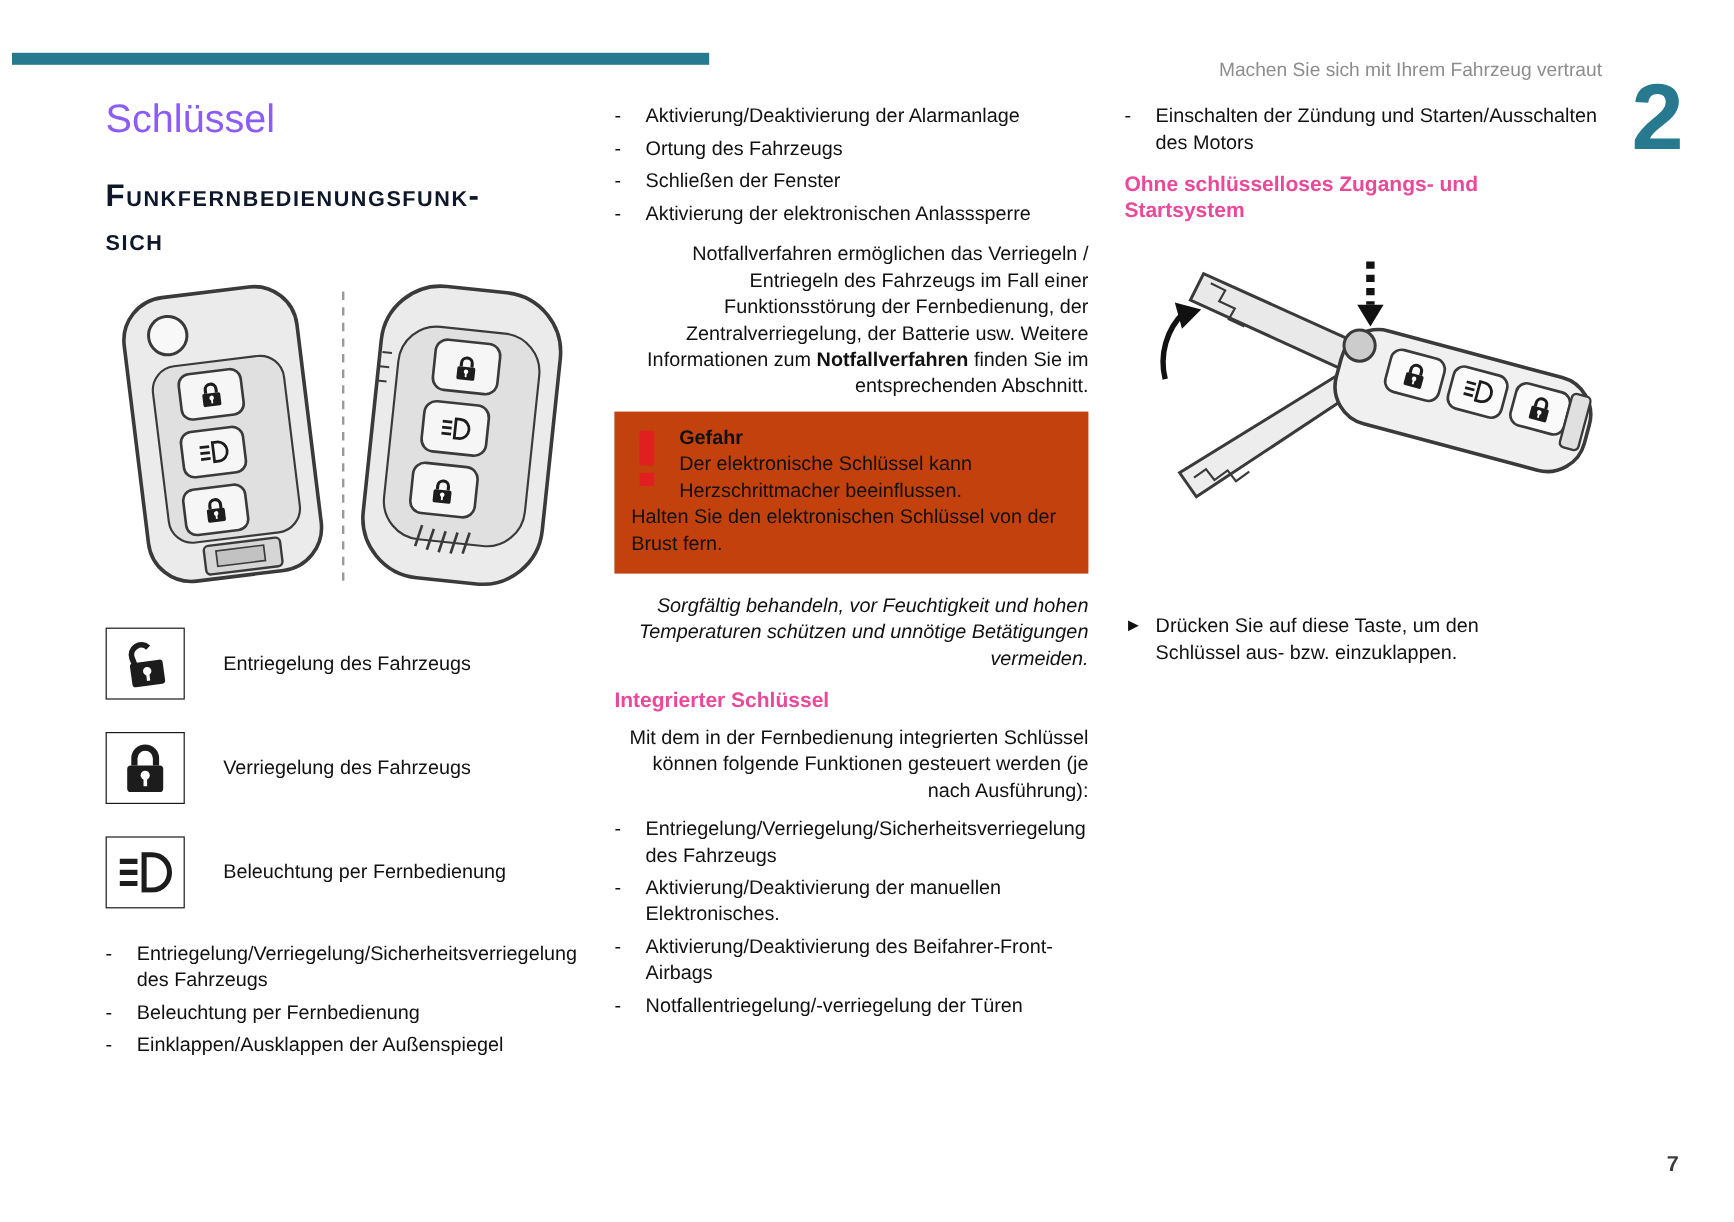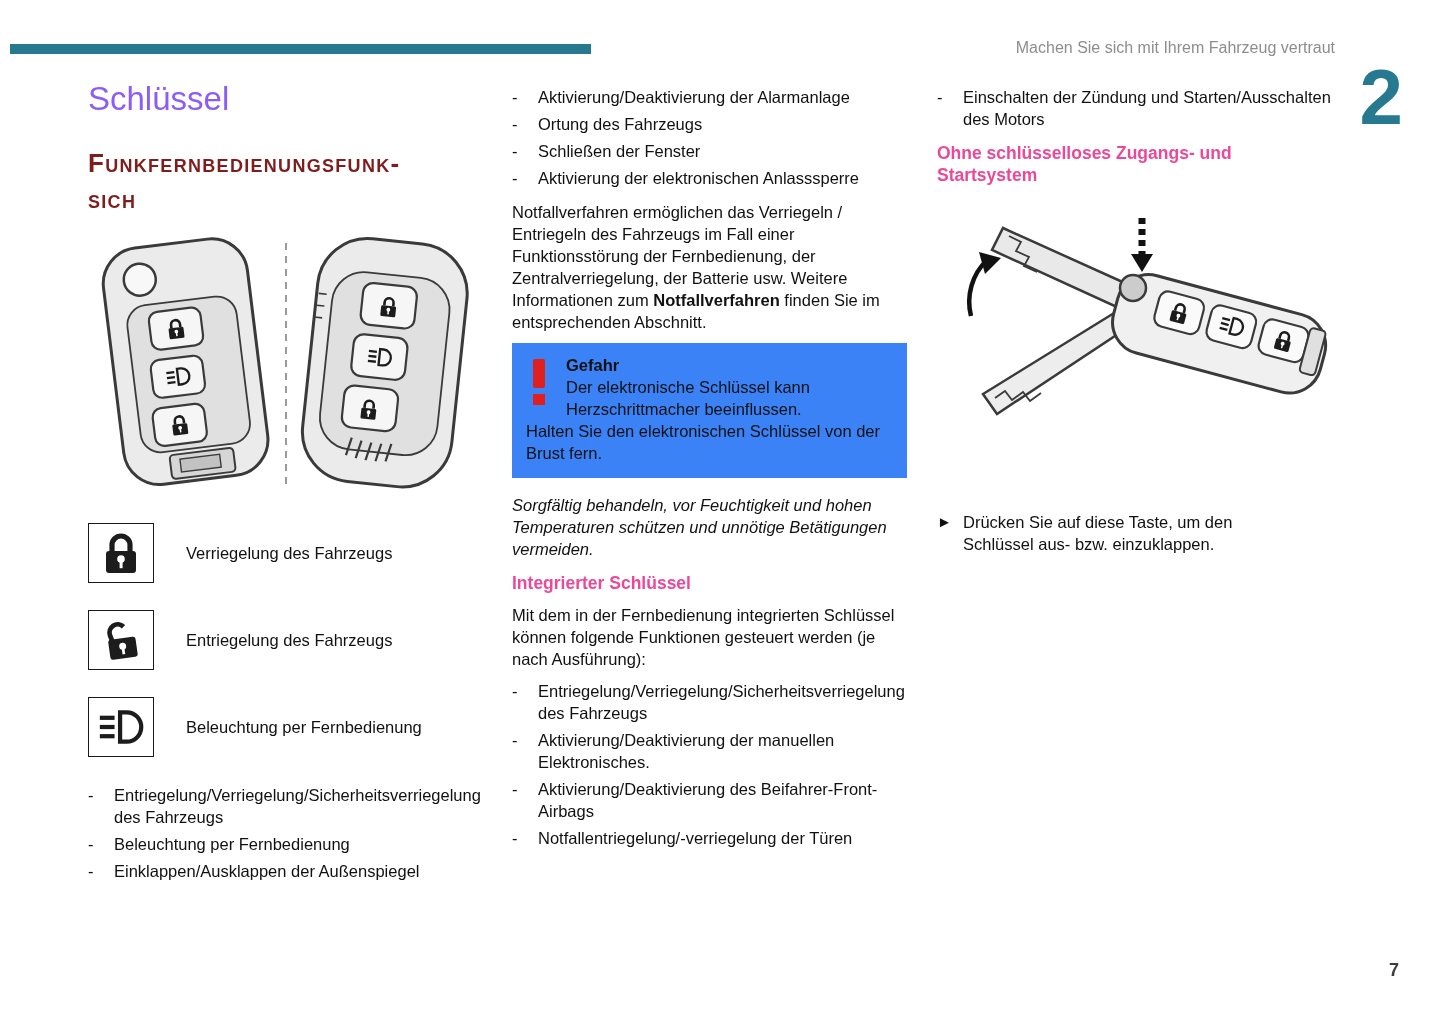"Machen Sie sich mit Ihrem" .tagline { top: 39px -> 50px }
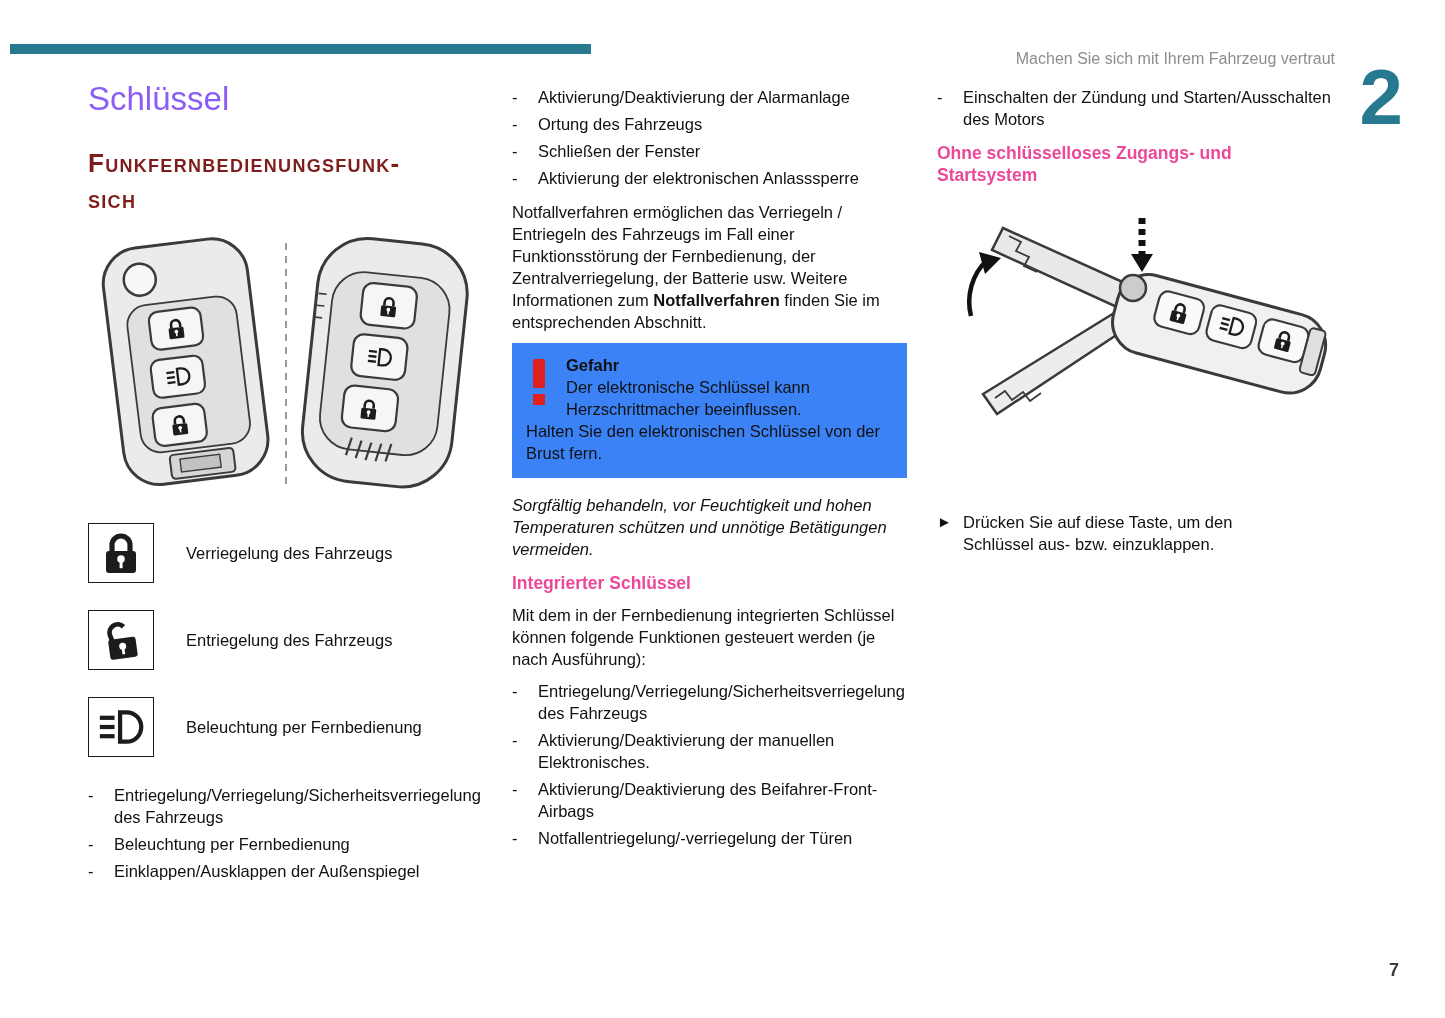"Funkfernbedienungsfunk-" .sc-heading { color: #7f1d1d -> #0f172a }
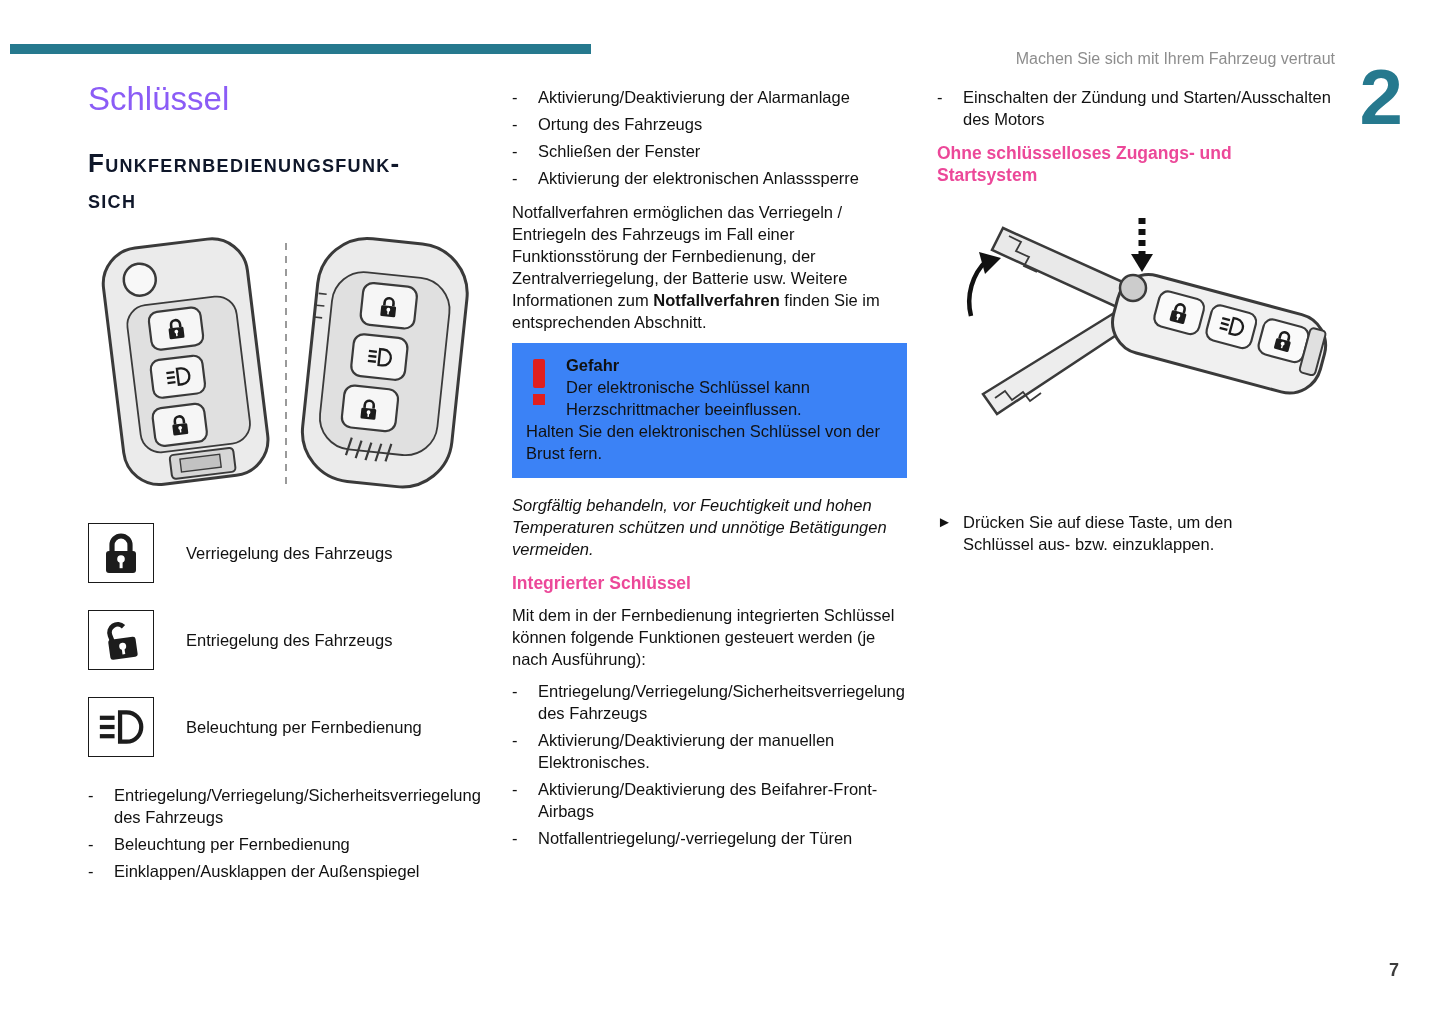"Notfallverfahren ermöglichen das" .body { text-align: none -> right }
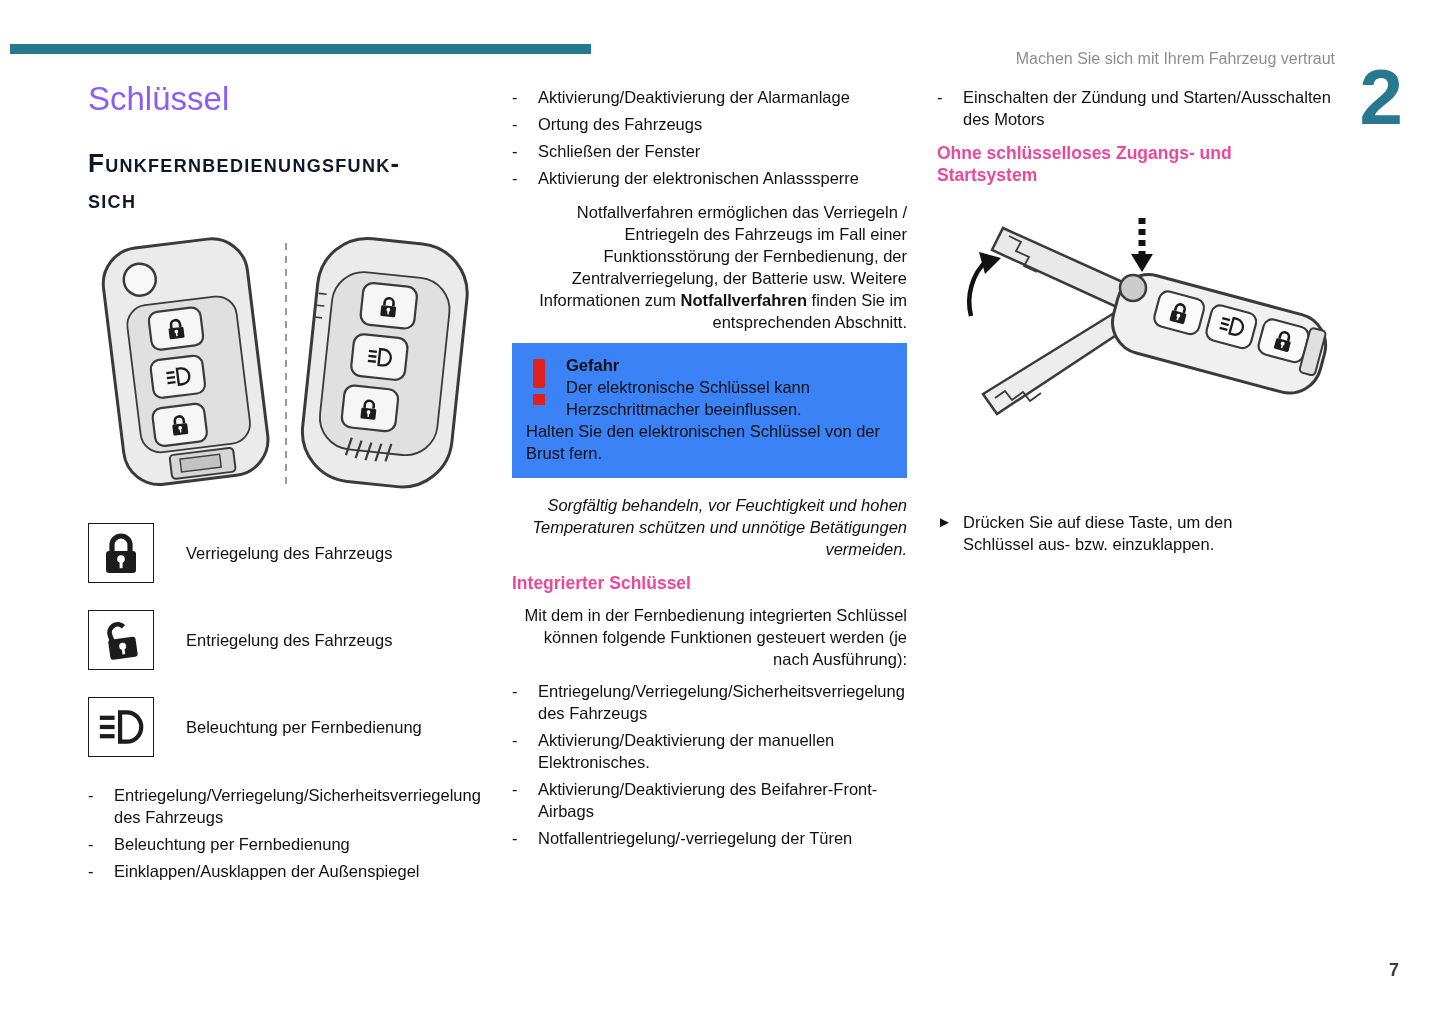"Gefahr" .warning-box { background: #3b82f6 -> #c2410c }
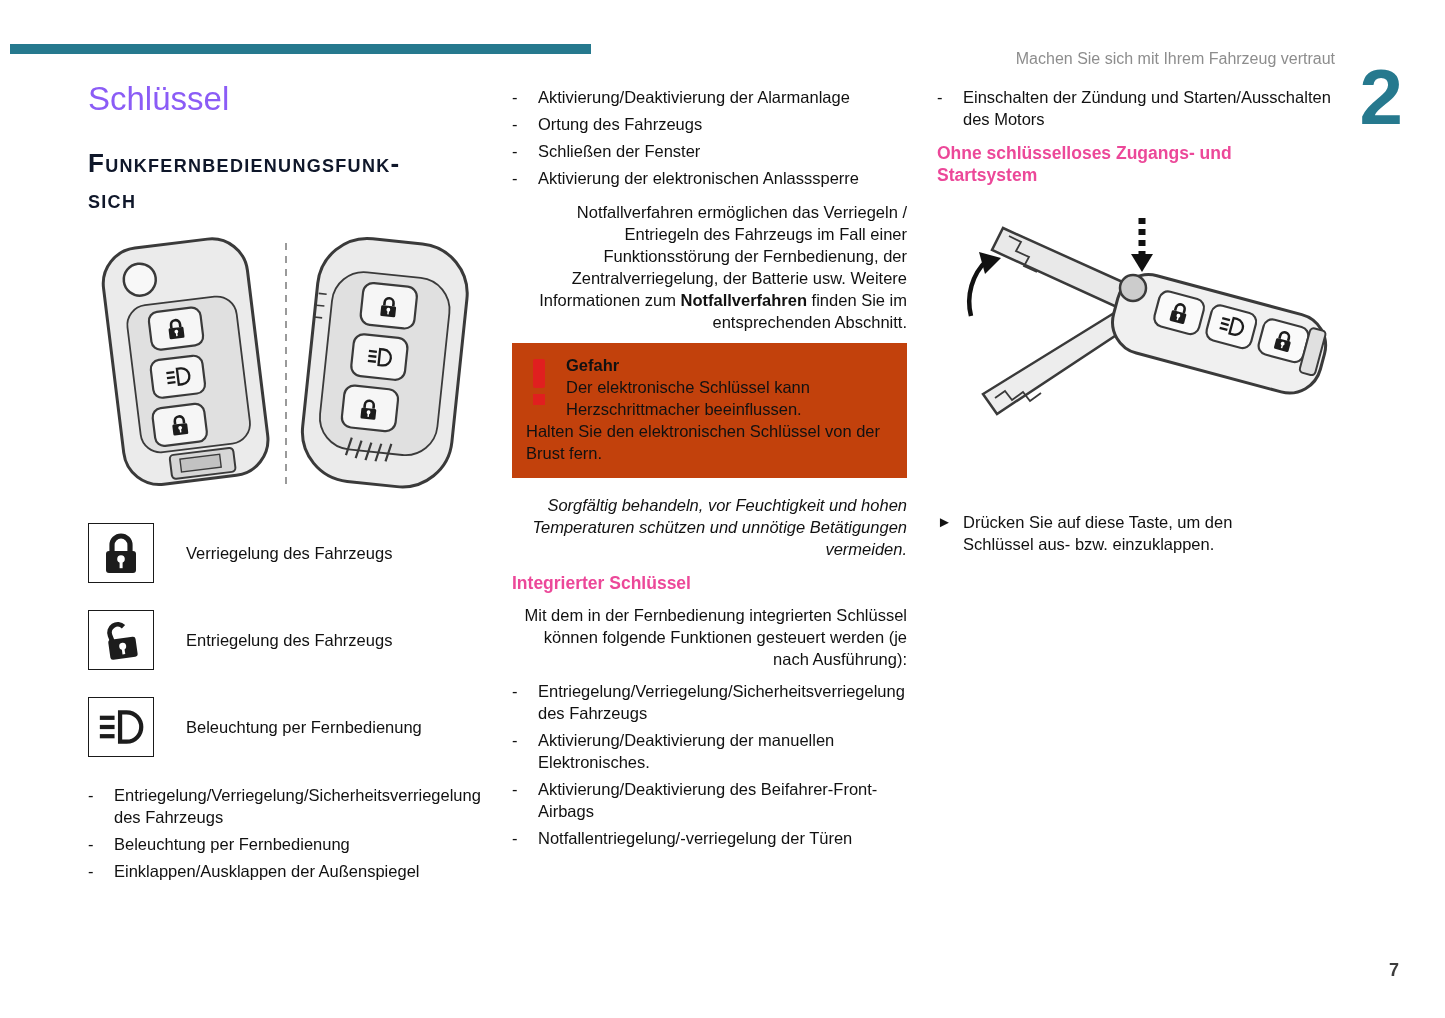"Verriegelung des Fahrzeugs" div.legend-row { order: before "Entriegelung des Fahrzeugs" -> after "Entriegelung des Fahrzeugs" }
